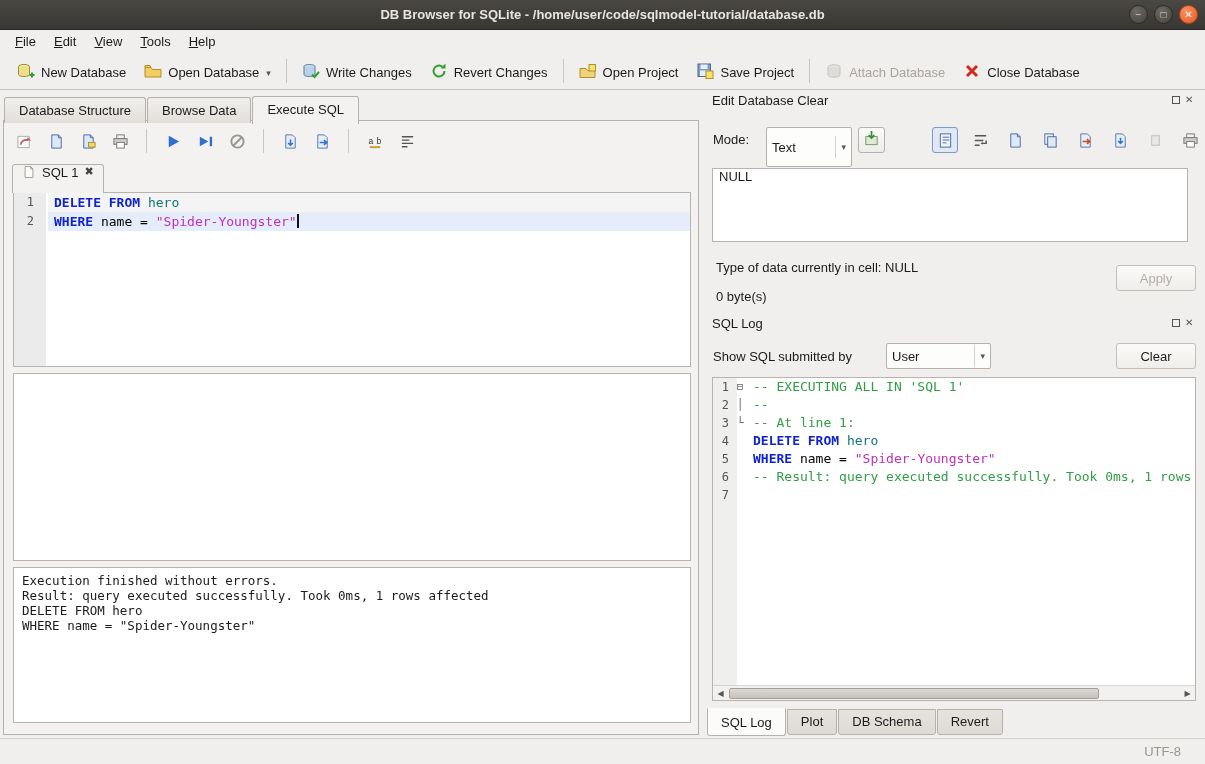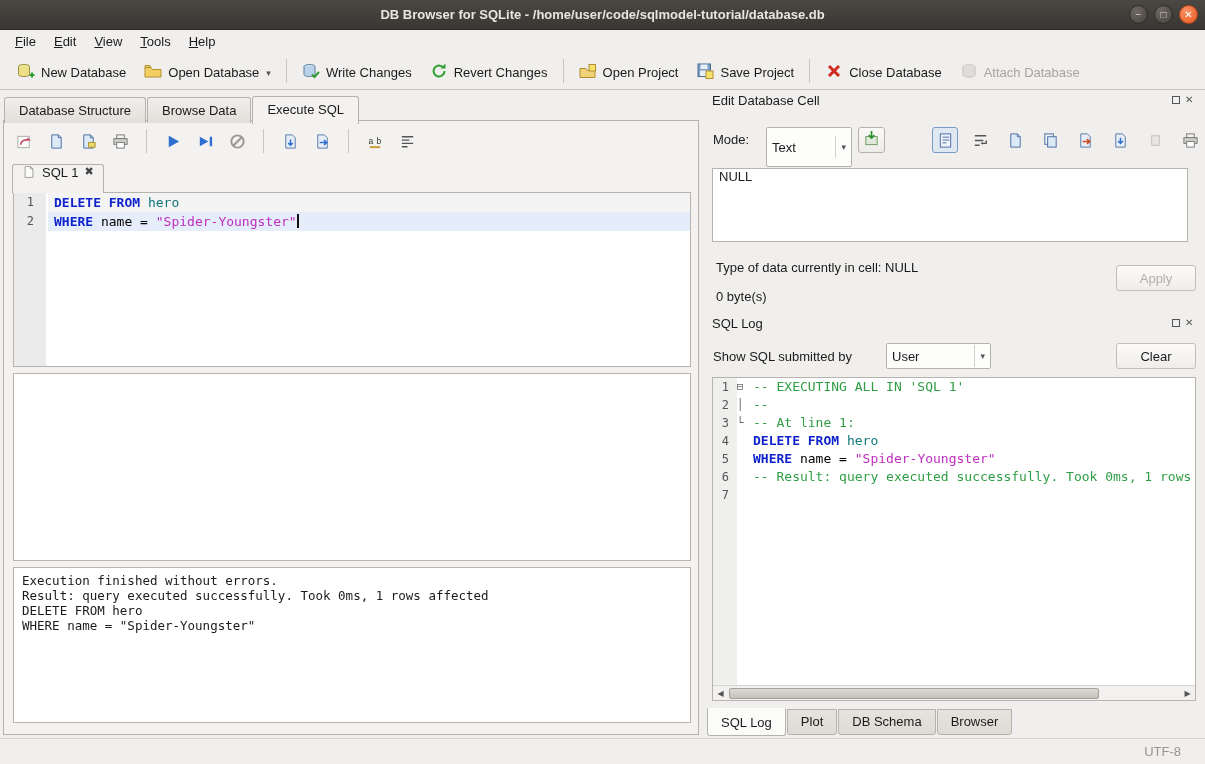"Close Database" div.tbtn { order: before "Attach Database" -> after "Attach Database" }
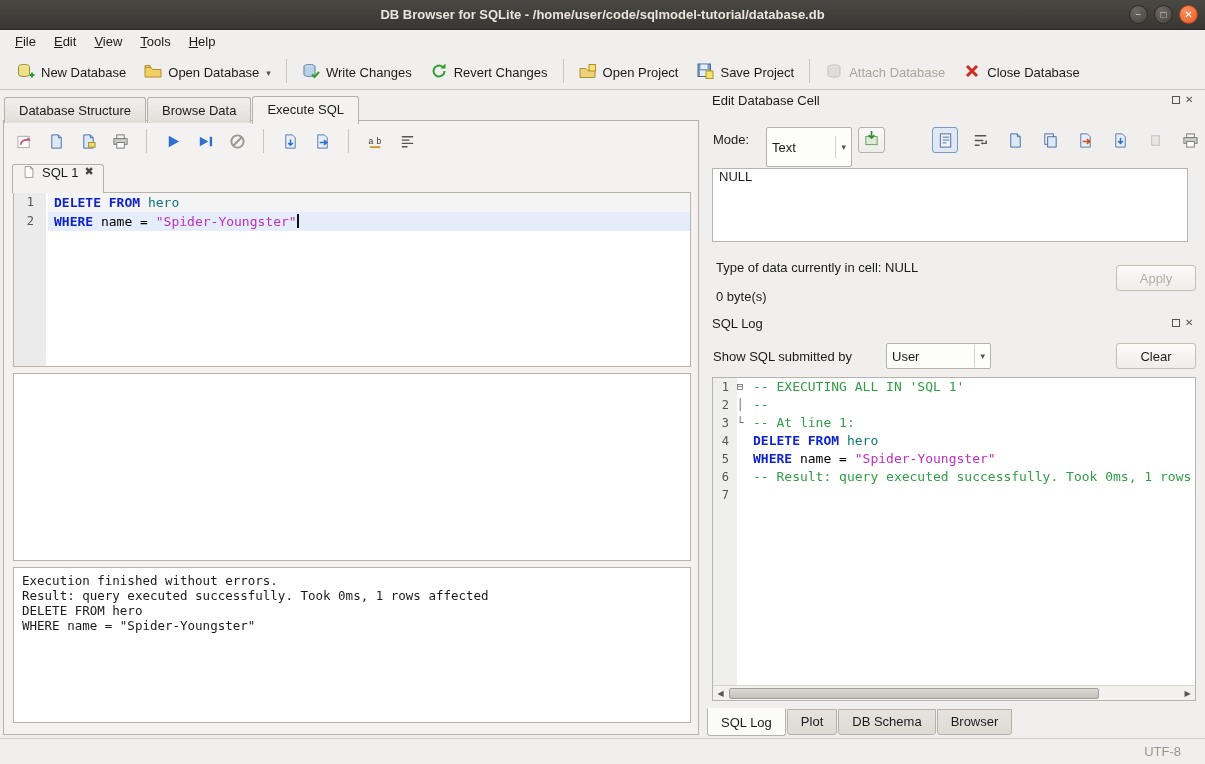"Edit Database Cell" div.dock-title { text: Cell -> Clear }
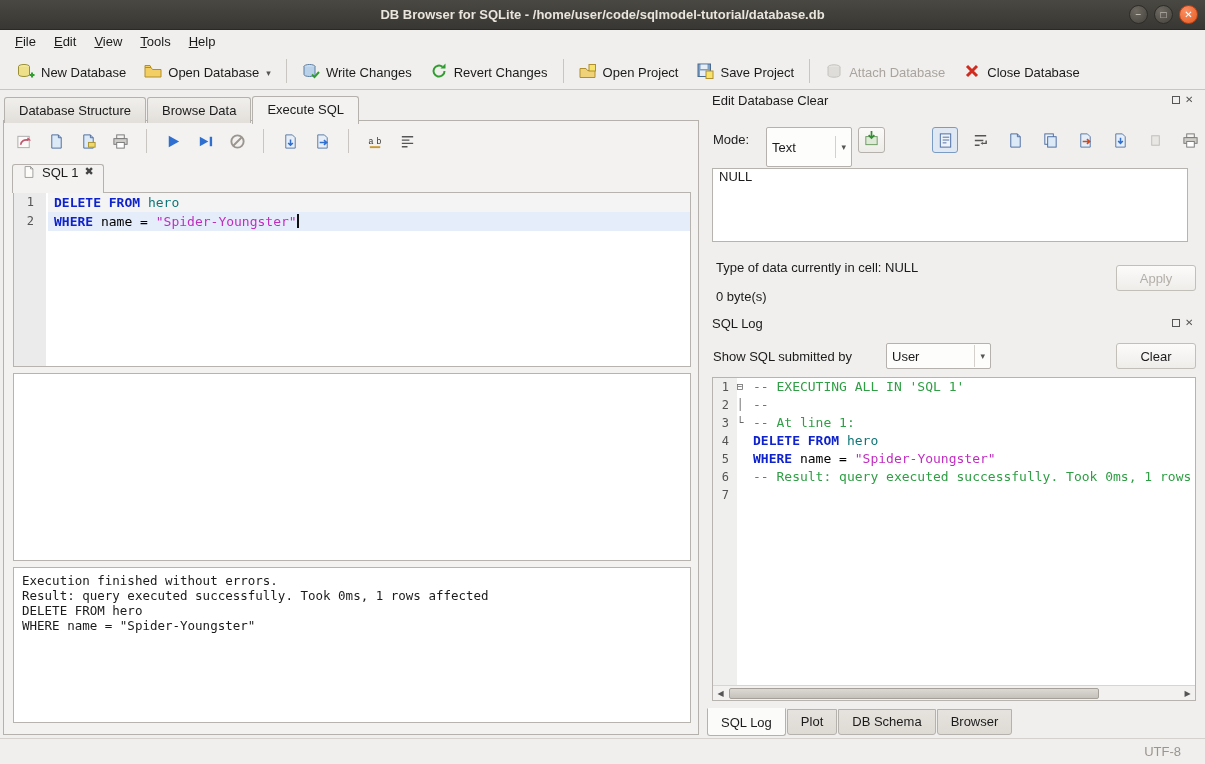"Browser" div.btab { text: Browser -> Revert }
